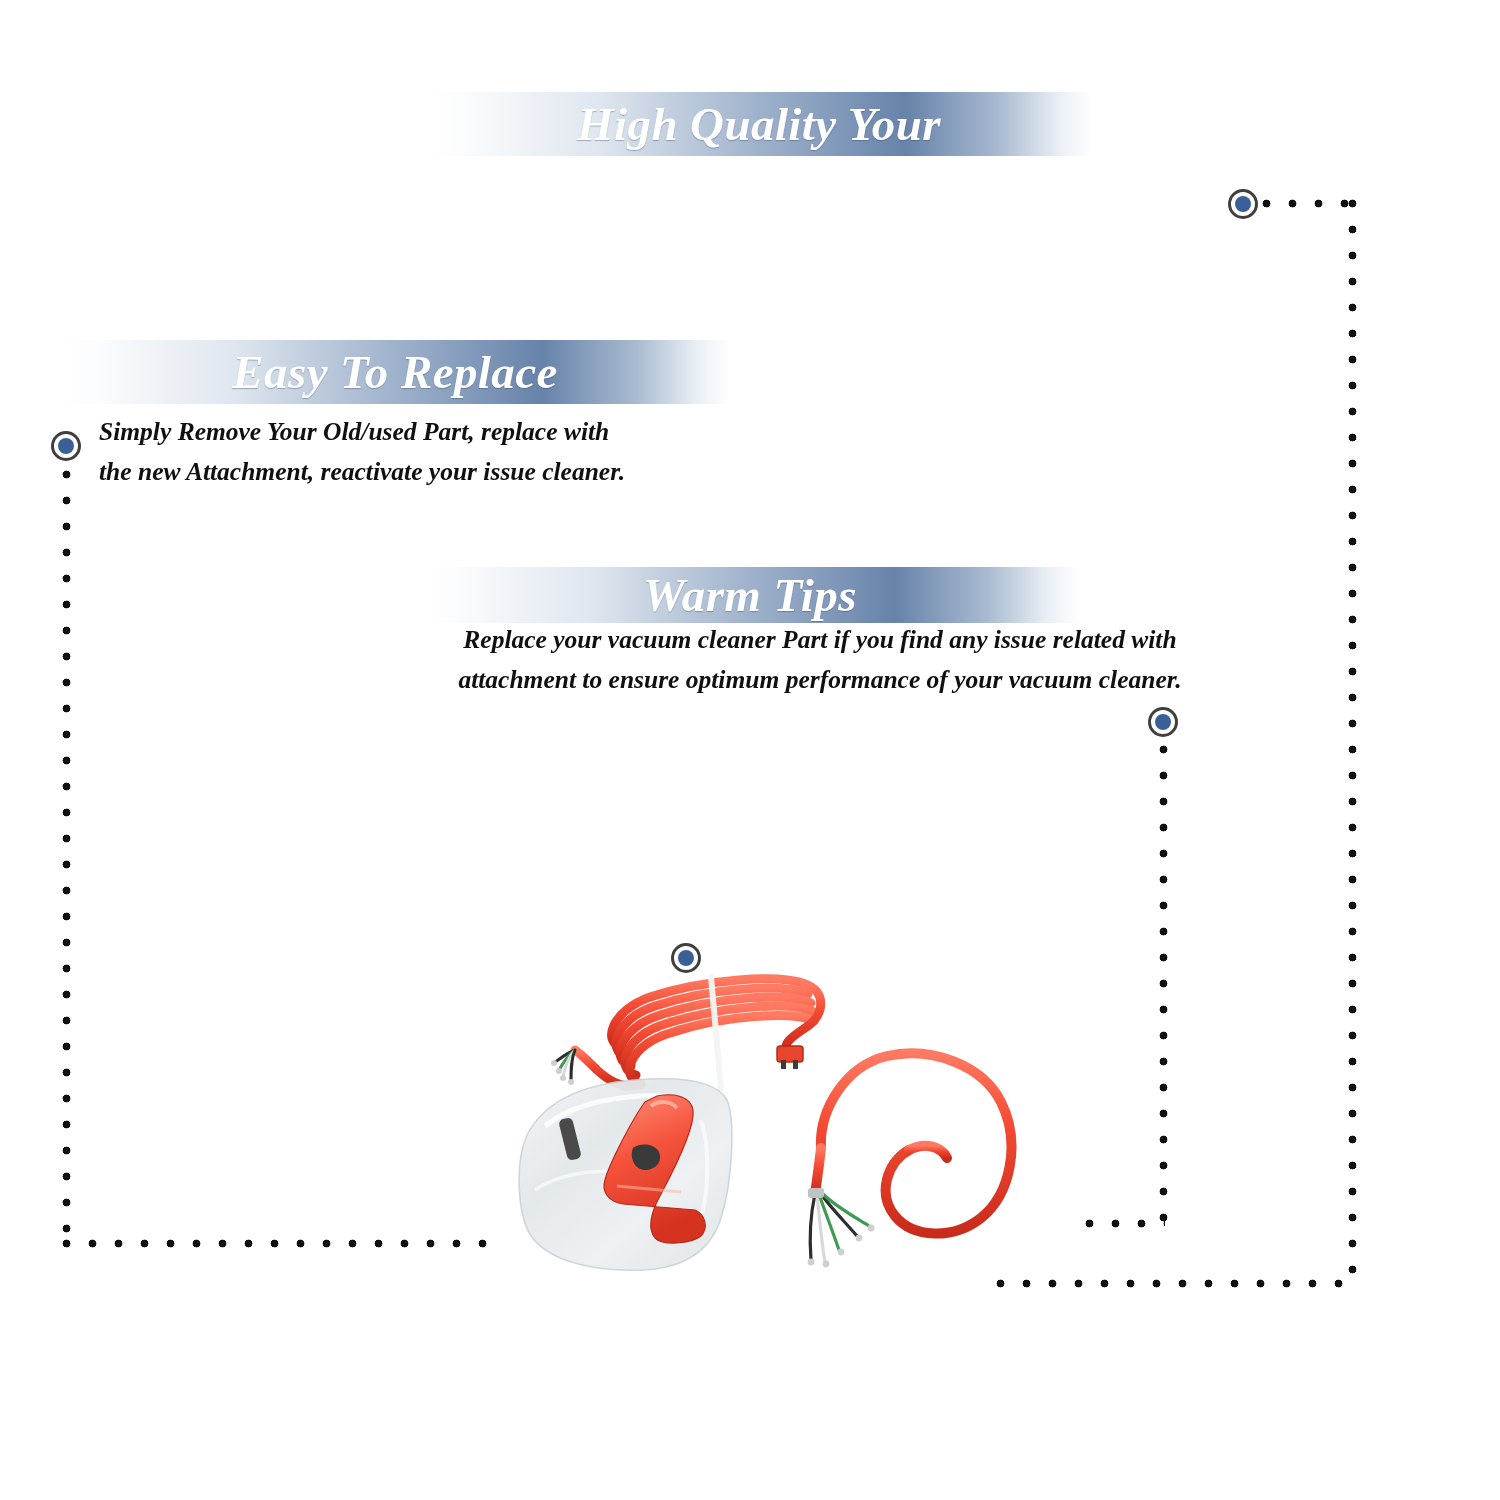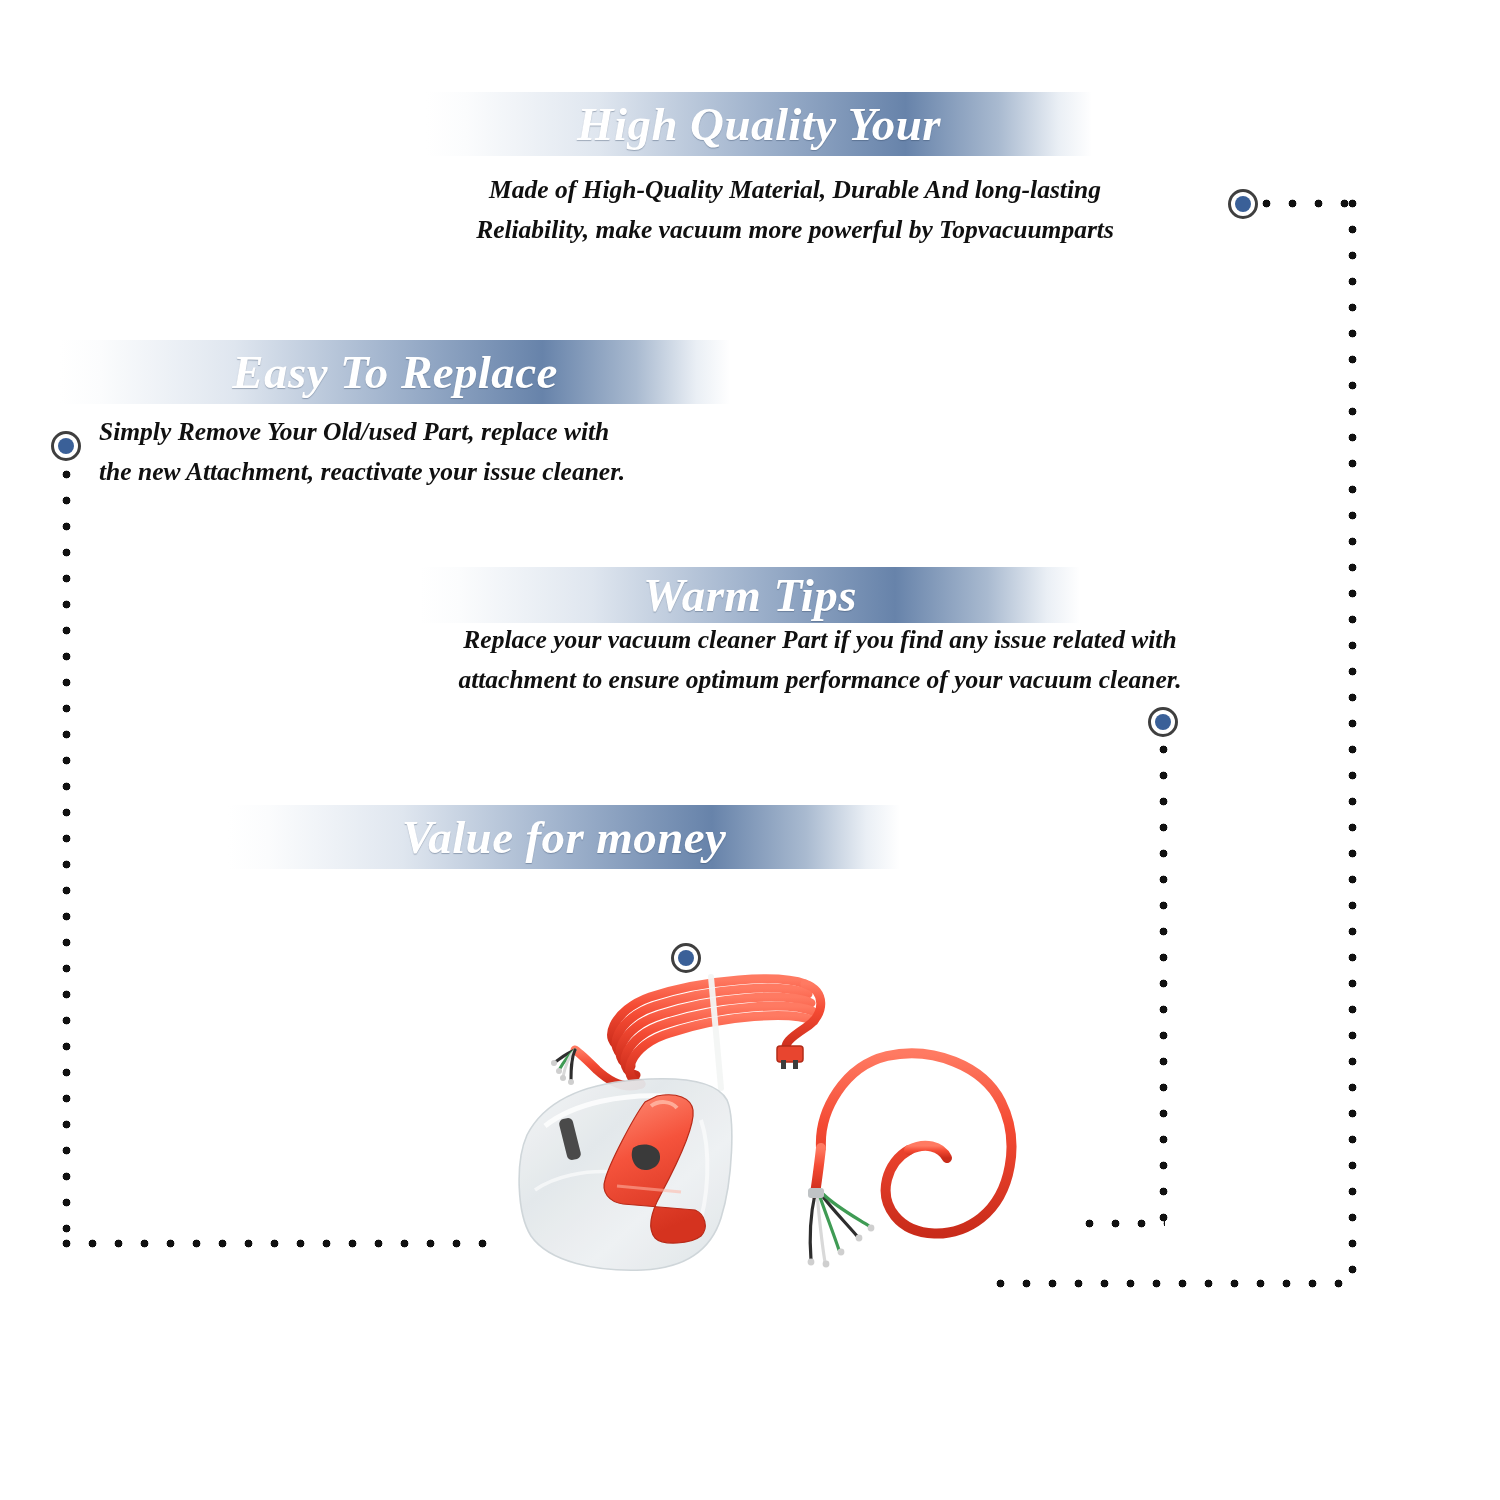"Made of High-Quality Material, Durable" div.body-copy { html: <div>Made of High-Quality Material, Durable And long-lasting Reliability, make vacuum more powerful by Topvacuumparts</div> -> none }
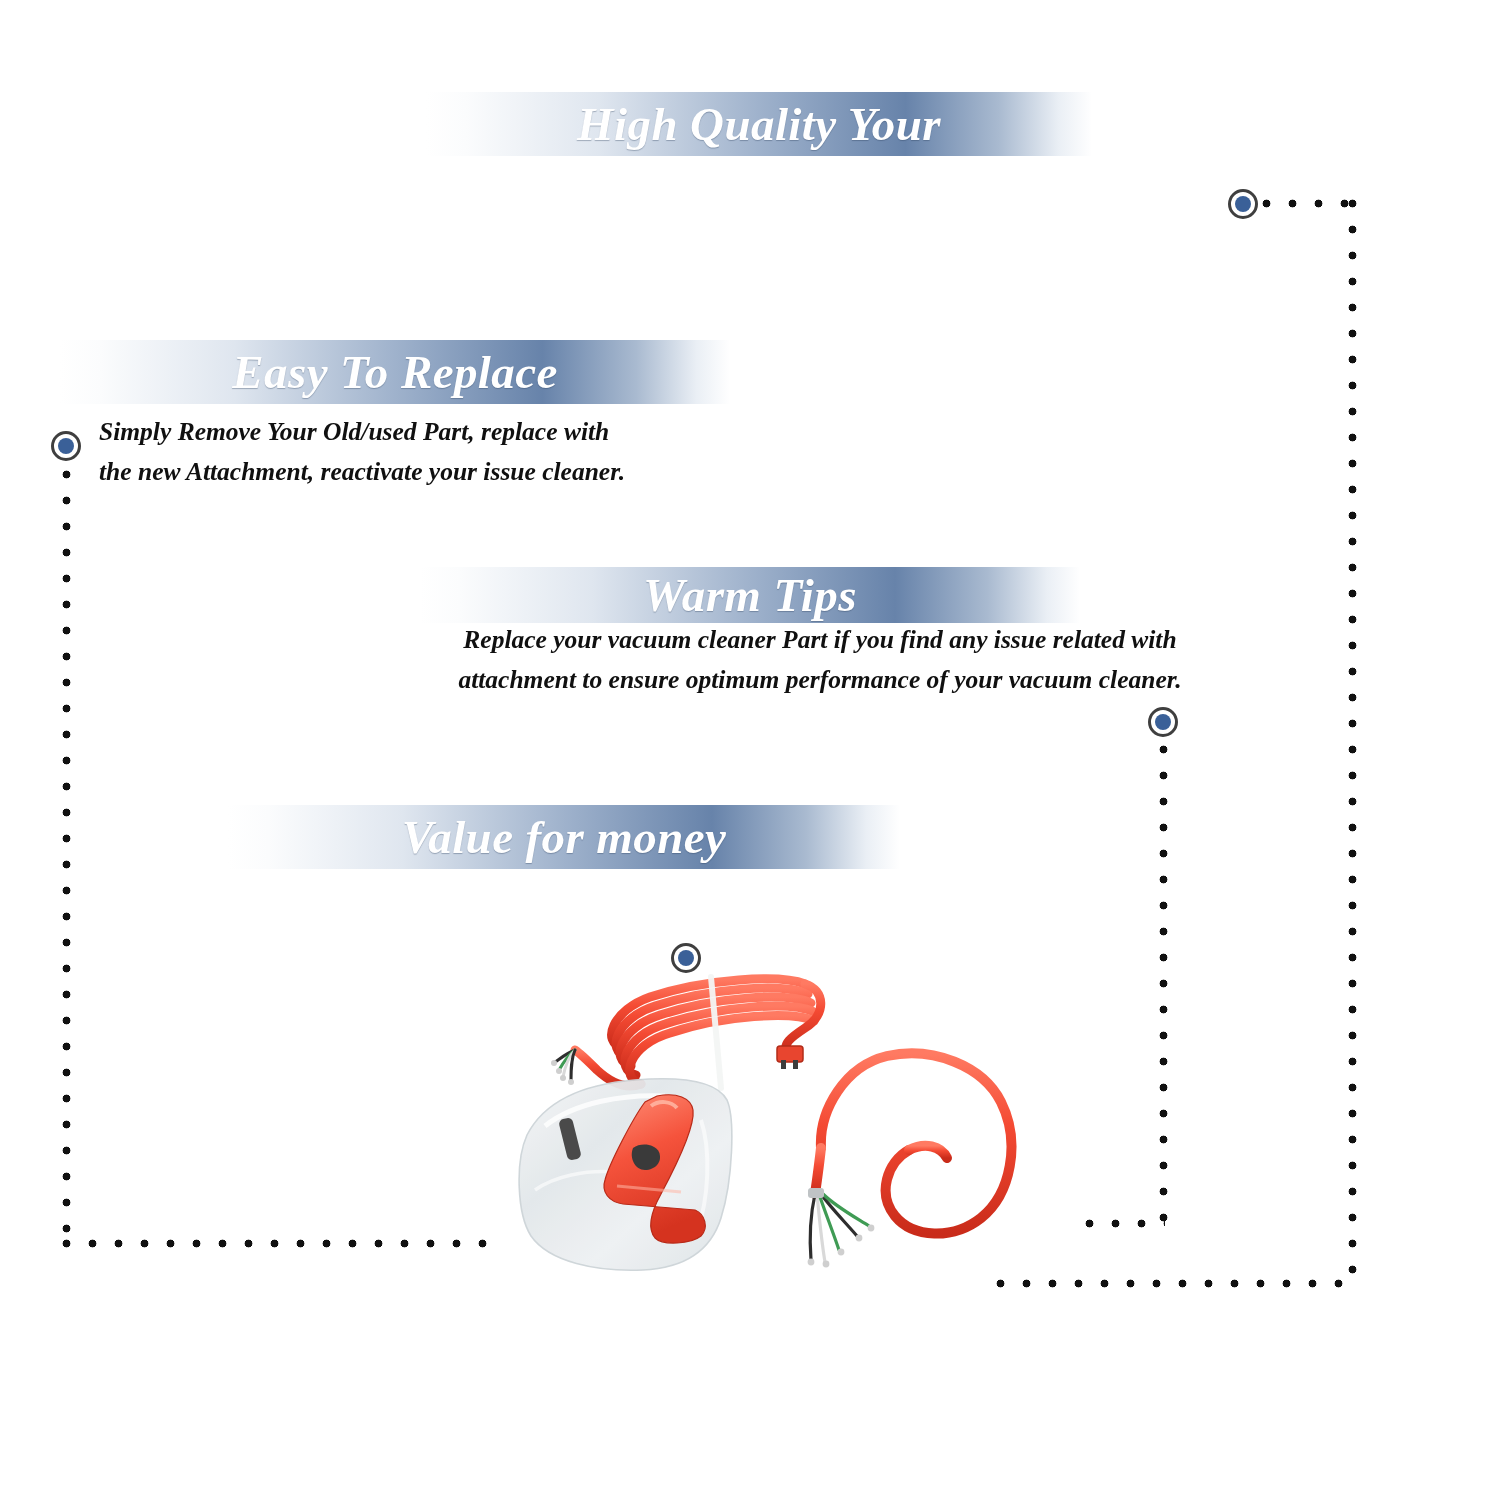"Value for money" div.banner { html: <div> <span>Value for money</span> </div> -> none }
